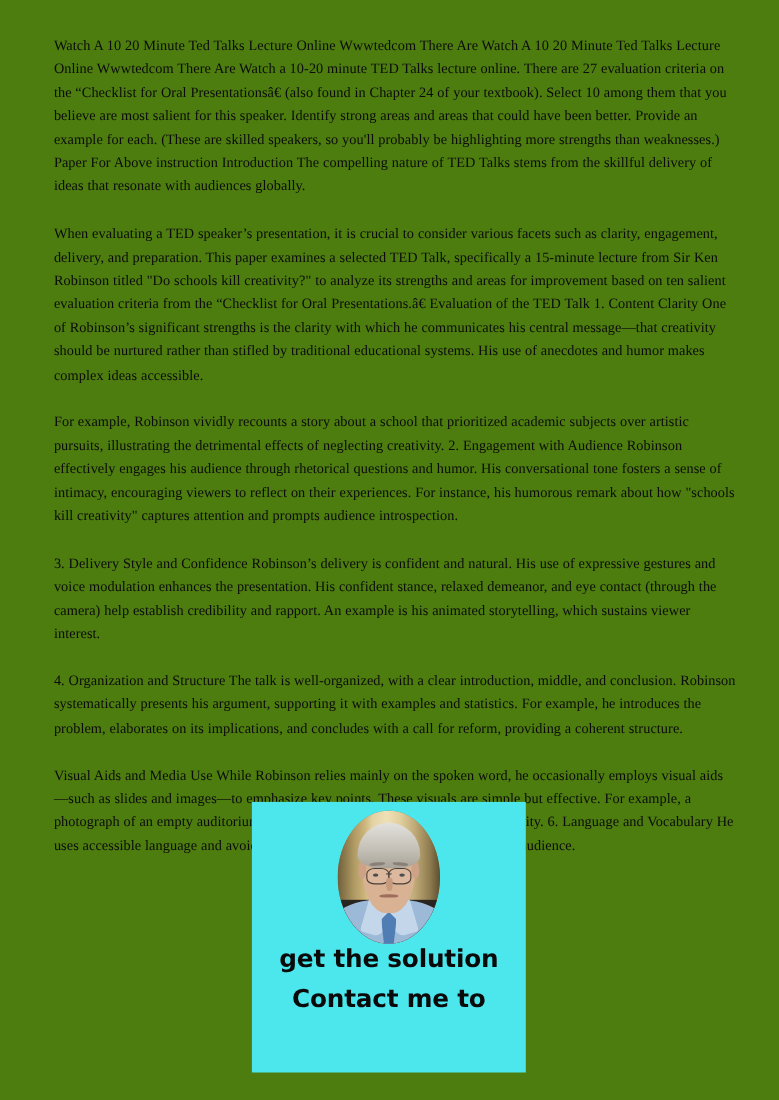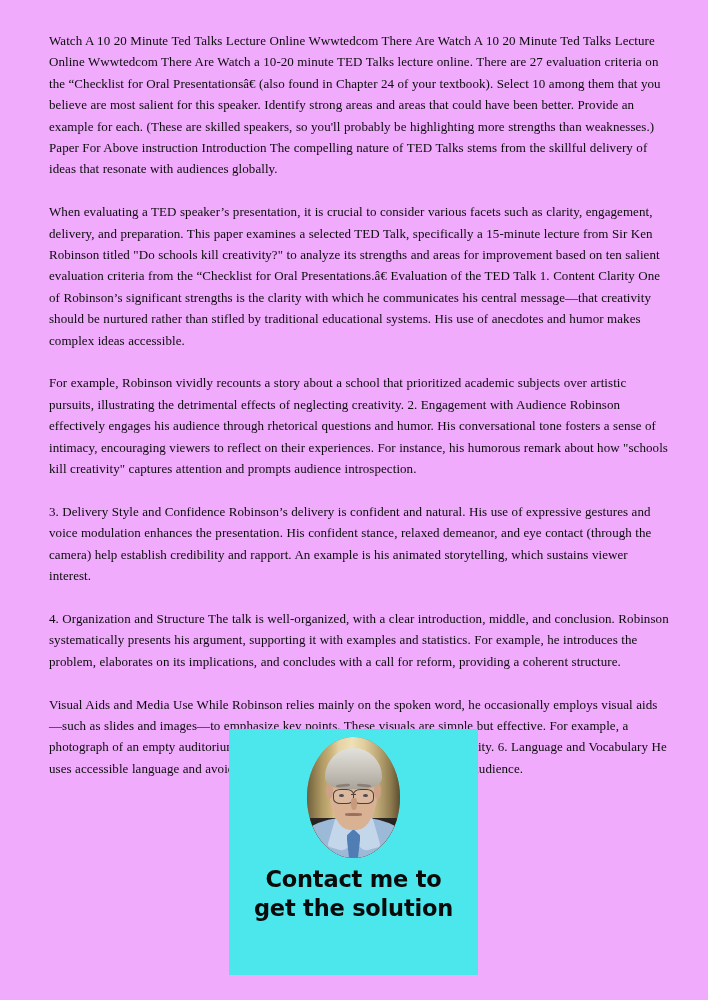"Watch A 10 20 Minute" #doc-page { background: #f0abfc -> #4d7c0f }
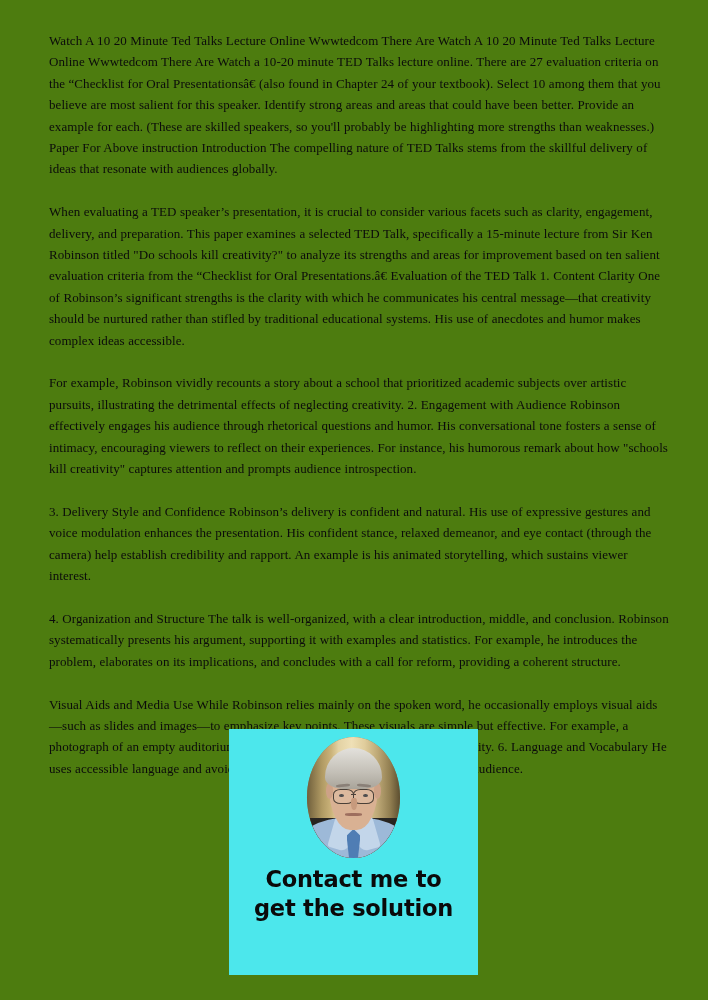"Contact me to" div { order: before "get the solution" -> after "get the solution" }
